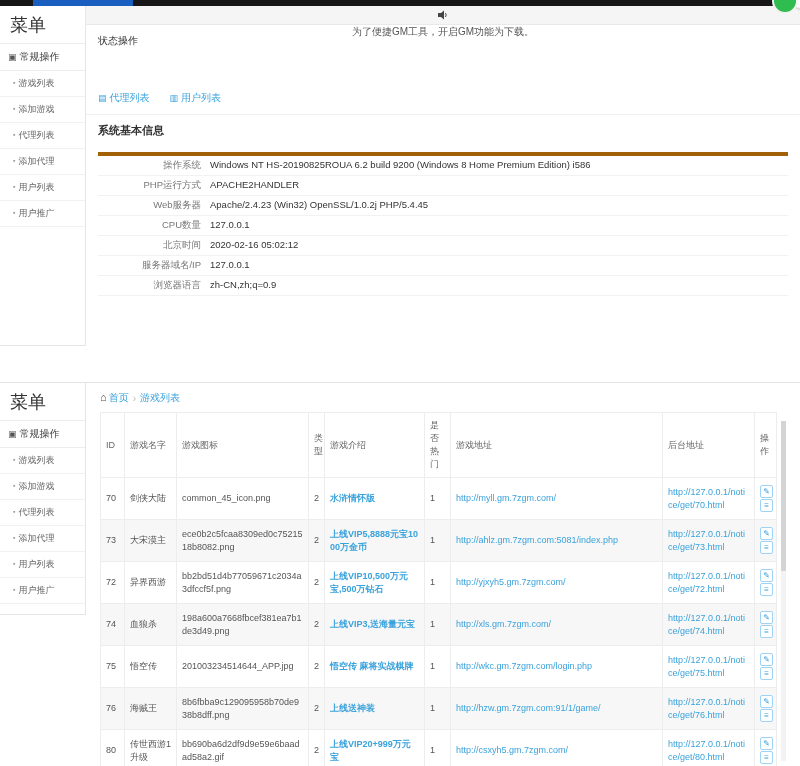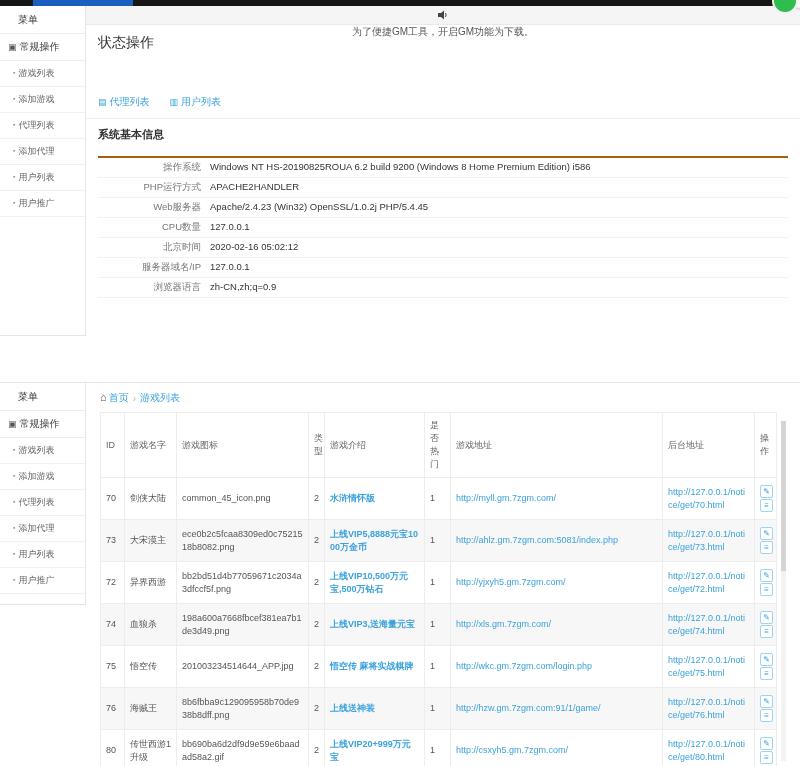"菜单" .sb-title { font-size: 10px -> 18px; padding: 7px 10px 6px 18px -> 7px 10px 6px 10px }
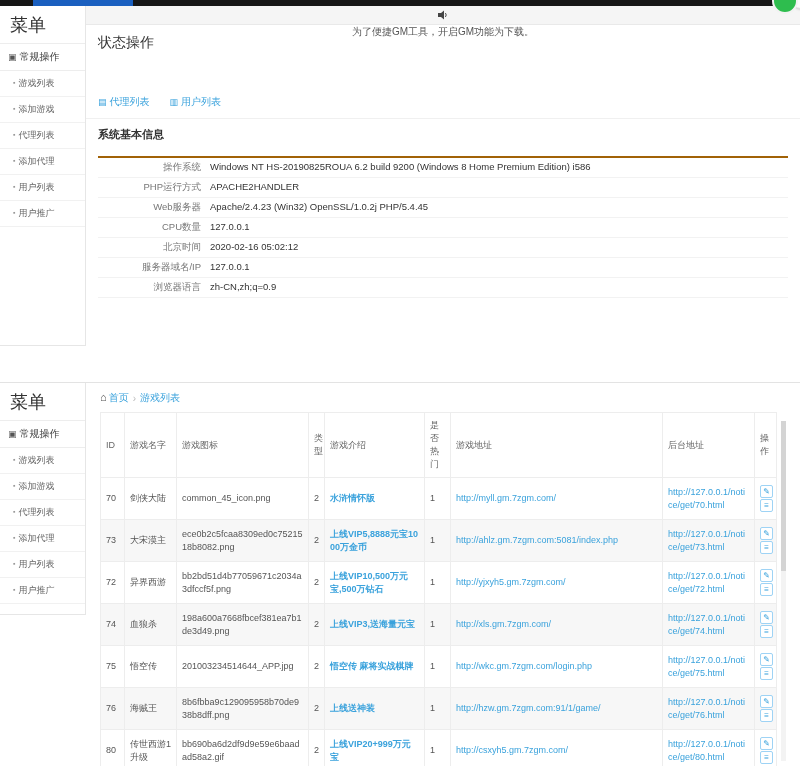"状态操作" .status-title { font-size: 14px -> 10px }
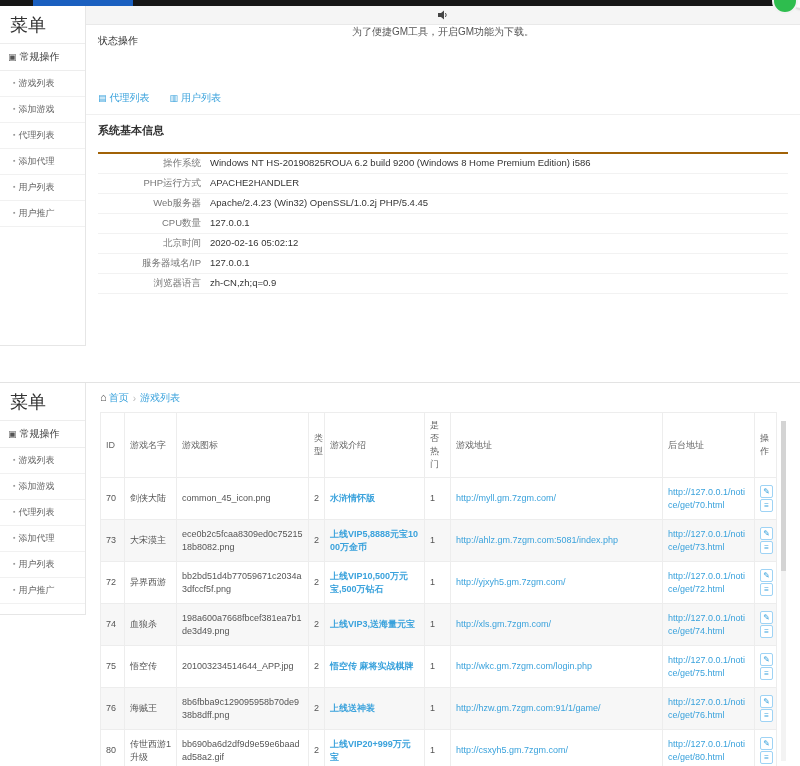"操作系统" .kv-row:first-of-type { border-top: 2px solid #a16207 -> 4px solid #a16207 }
